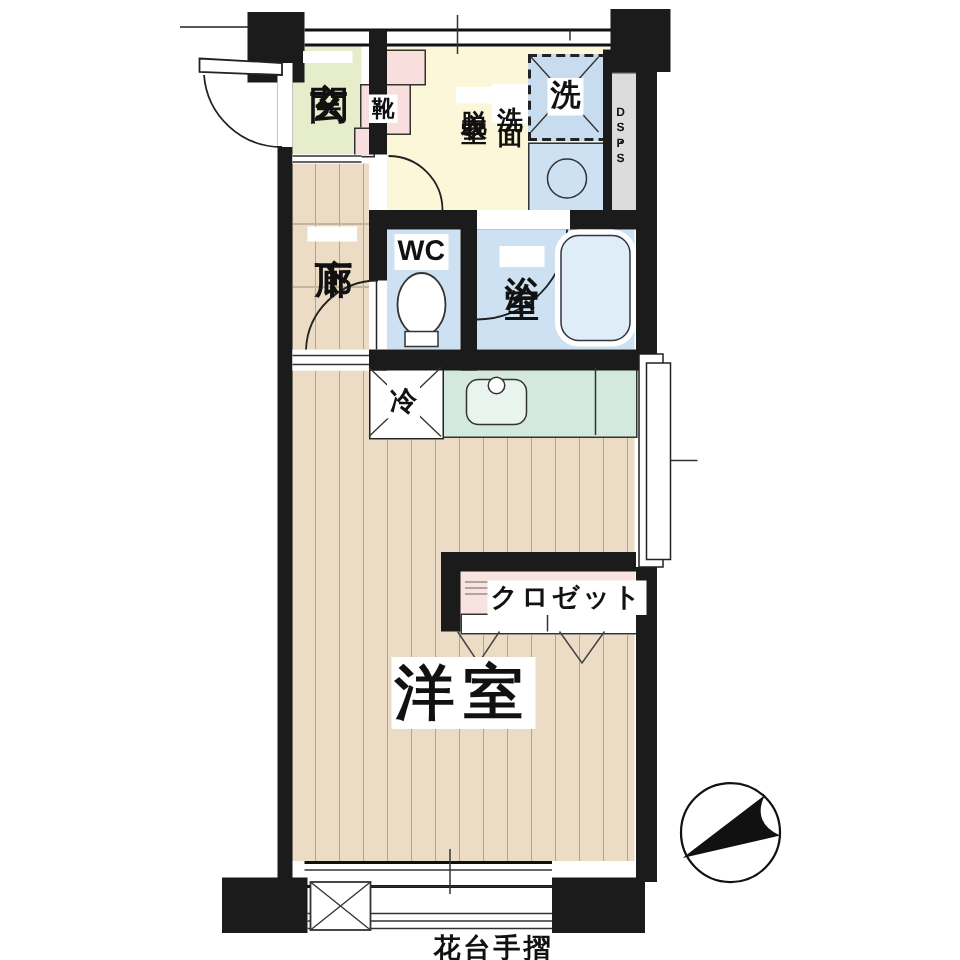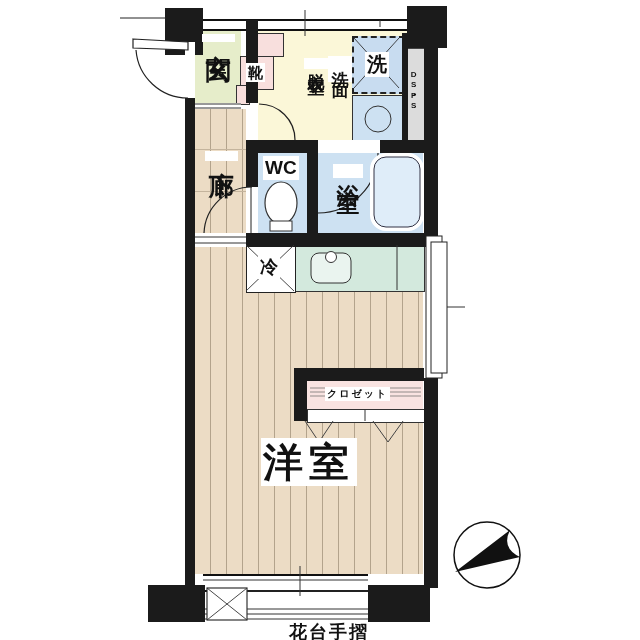"クロゼット" div.abs { font-size: 10px -> 18px }
